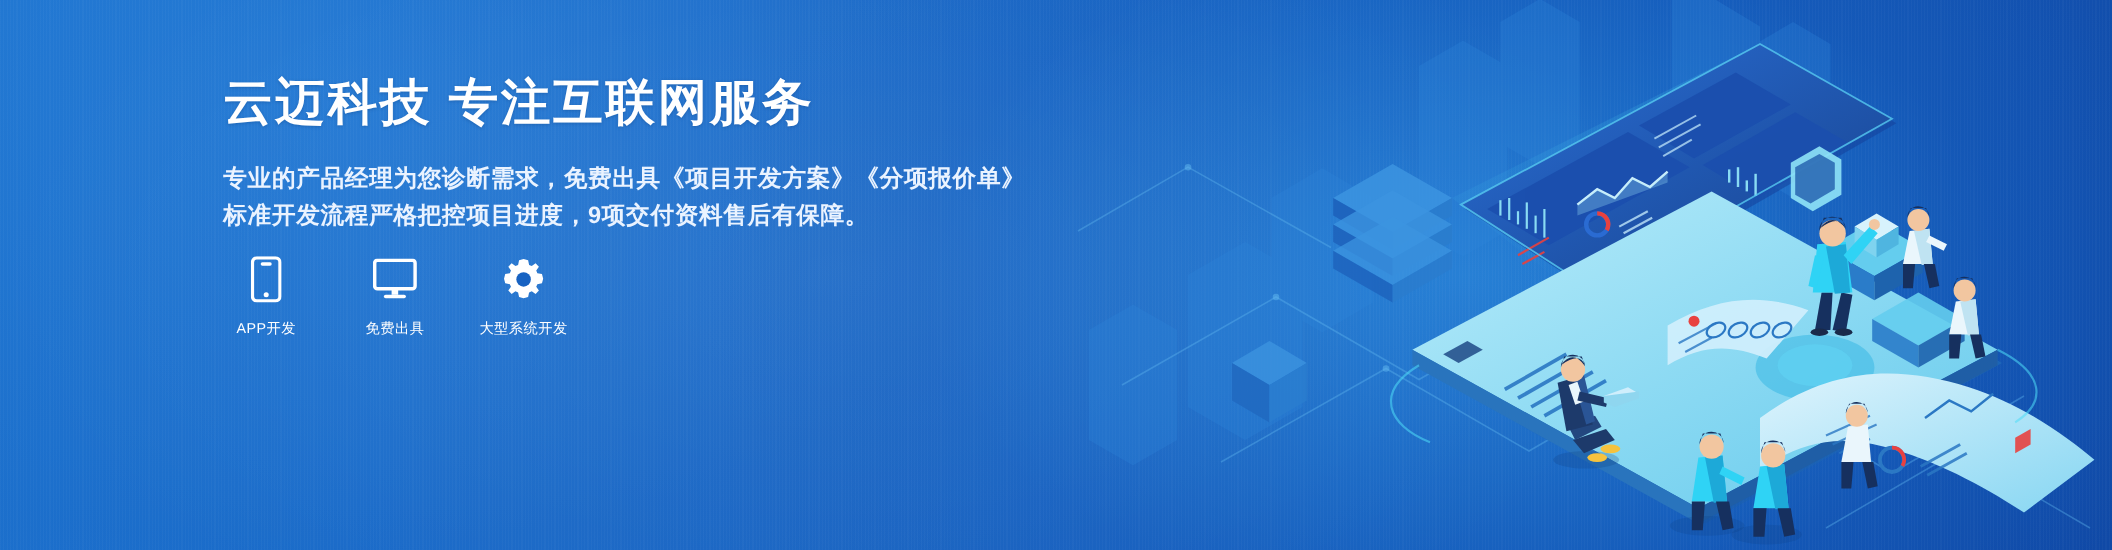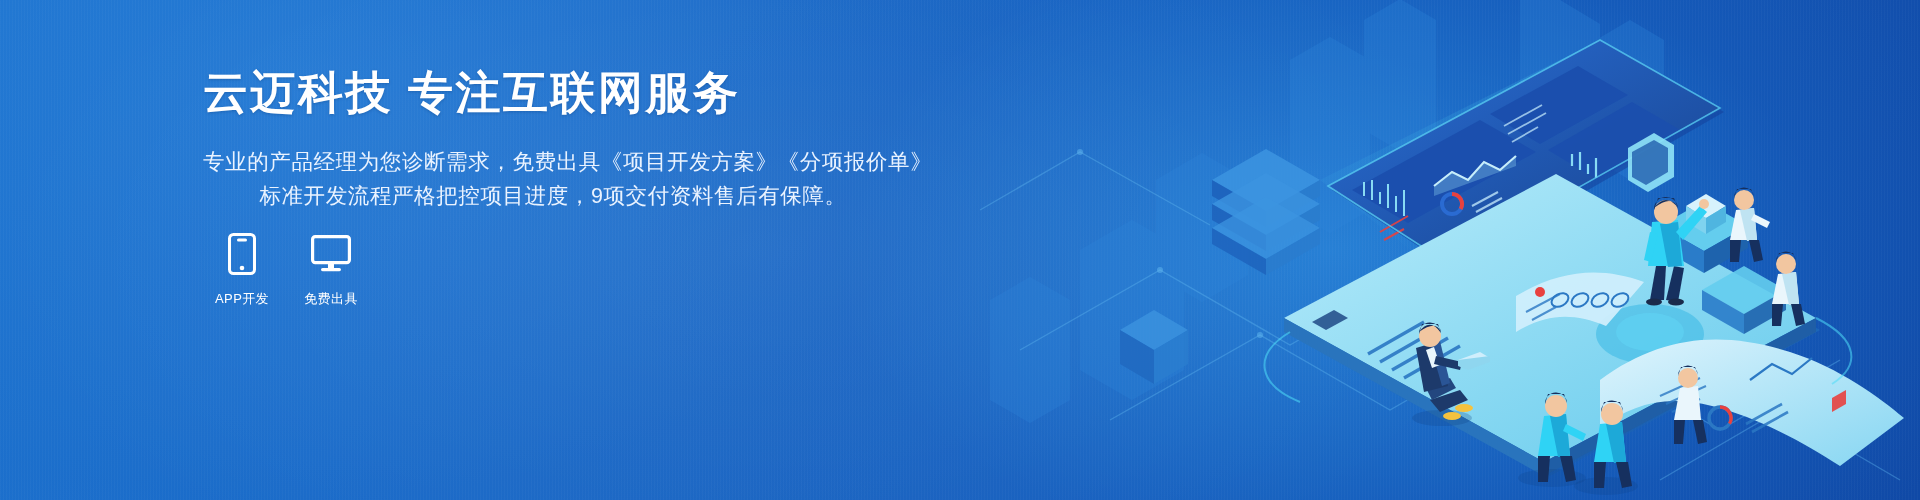"专业的产品经理为您诊断需求，免费出具《项目开发方案》《分项报价单》" .sub-line { font-weight: normal -> bold; text-align: center -> none }
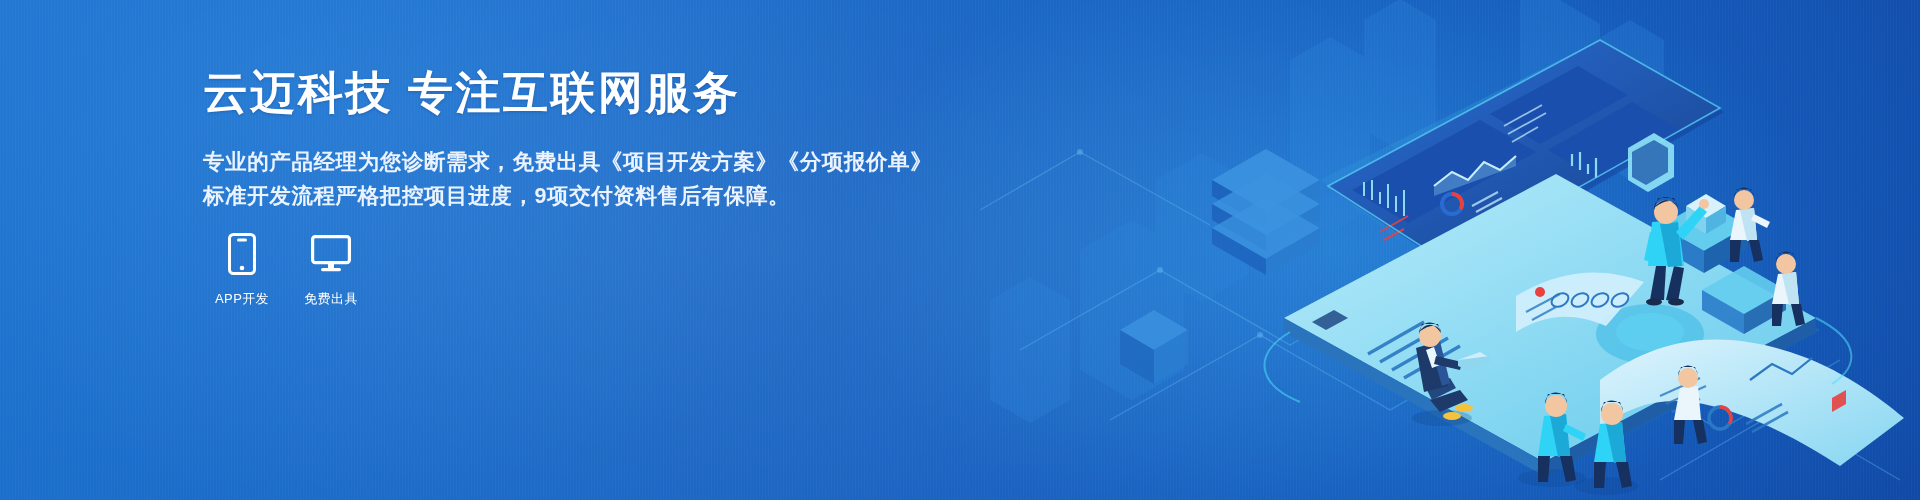"APP开发" #services { gap: 11px -> 39px }
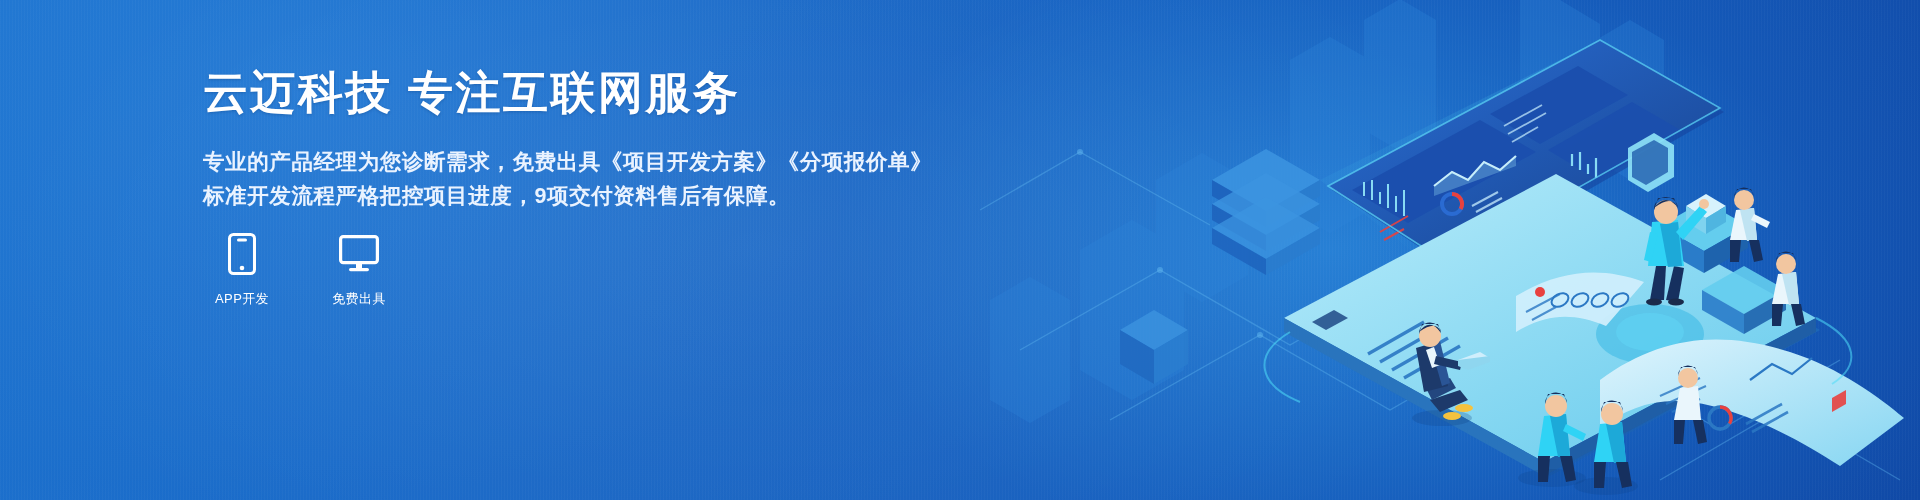"大型系统开发" div.svc { html: none -> <div> <span> <svg> <path></path> <circle></circle> </svg> </span> <span>大型系统开发</span> </div> }
